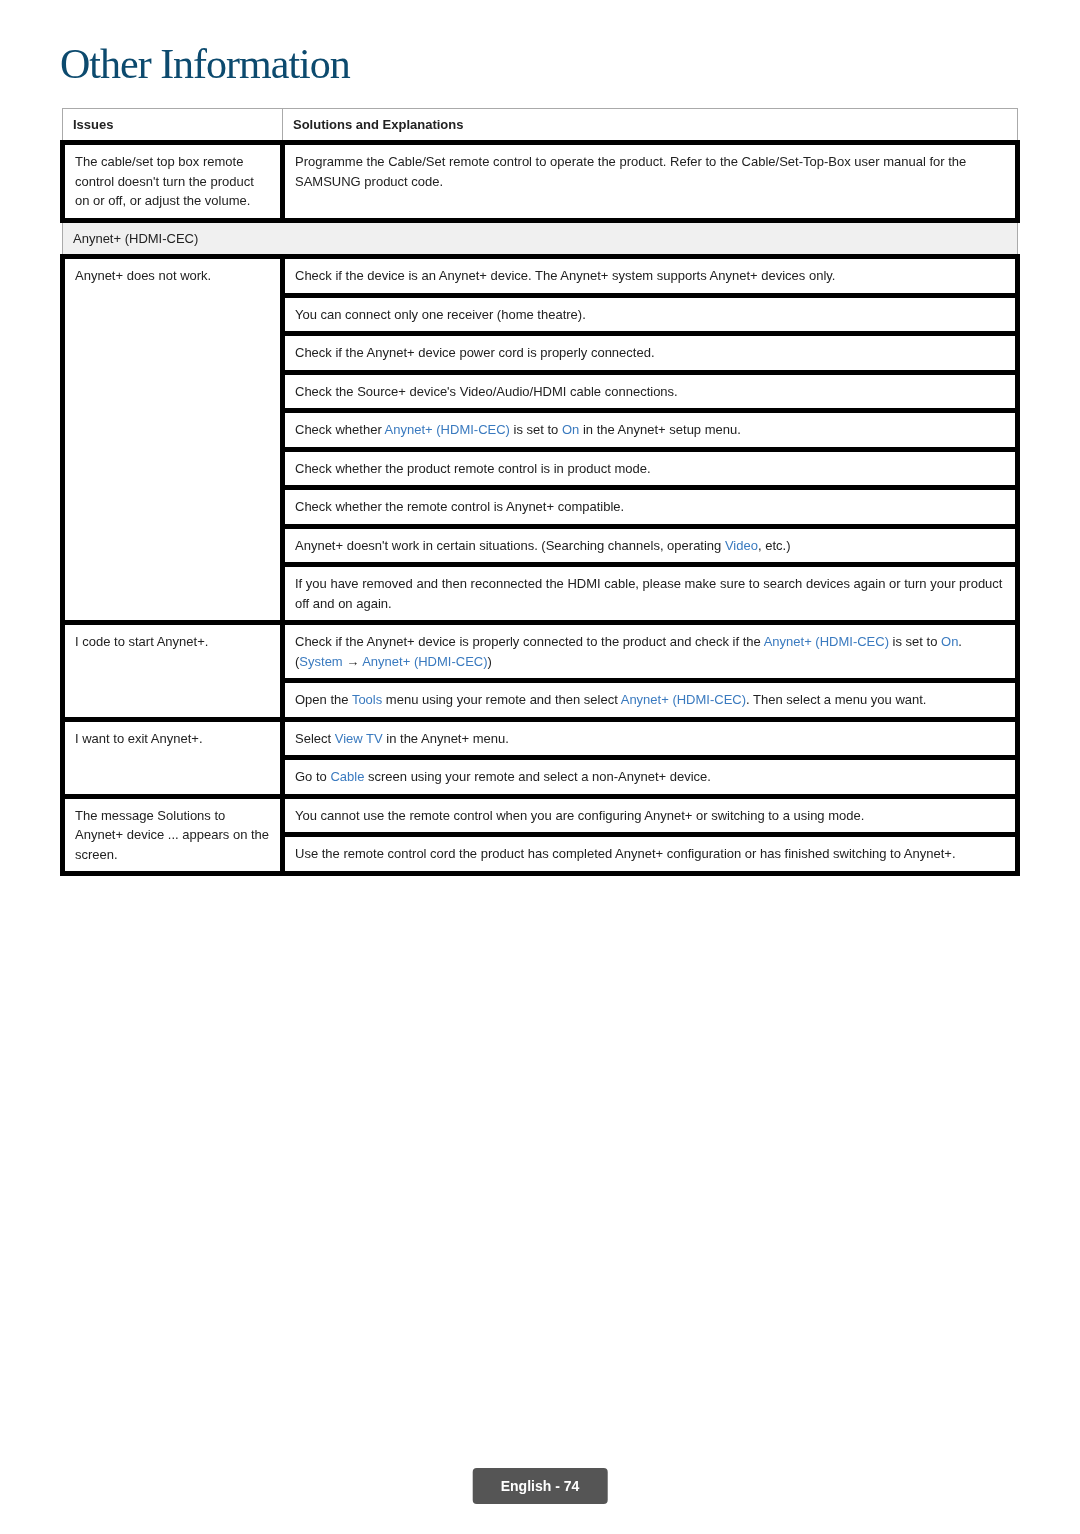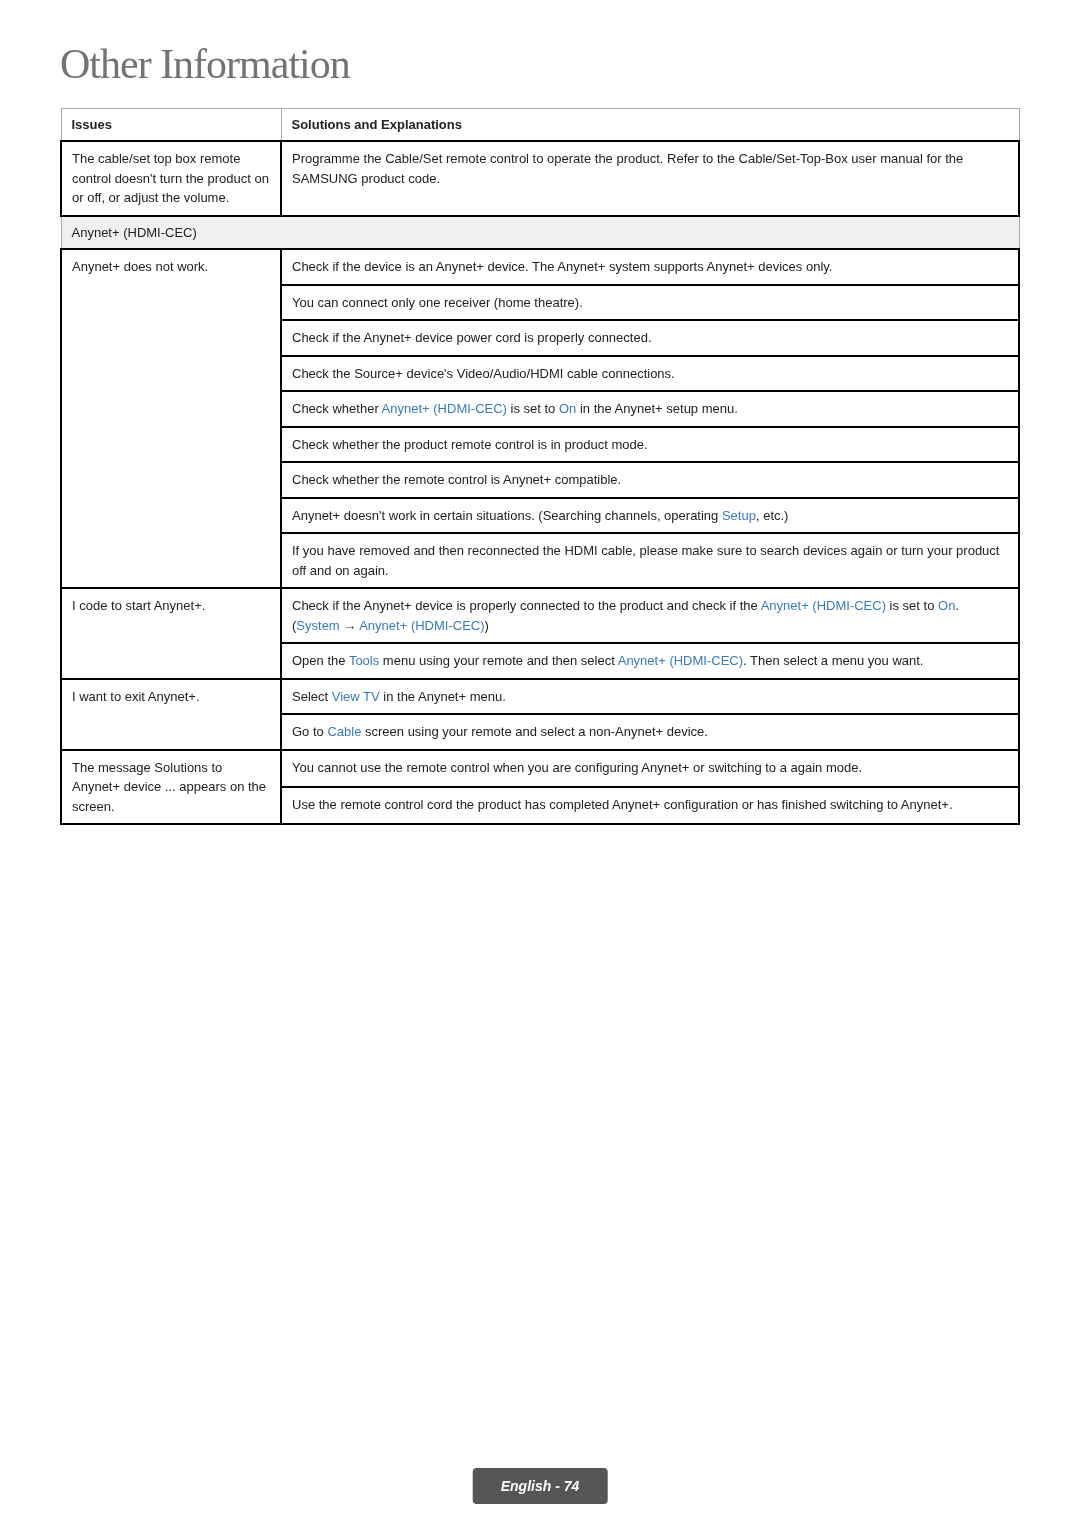"Other Information" h1.page-title { color: #737373 -> #0c4a6e }
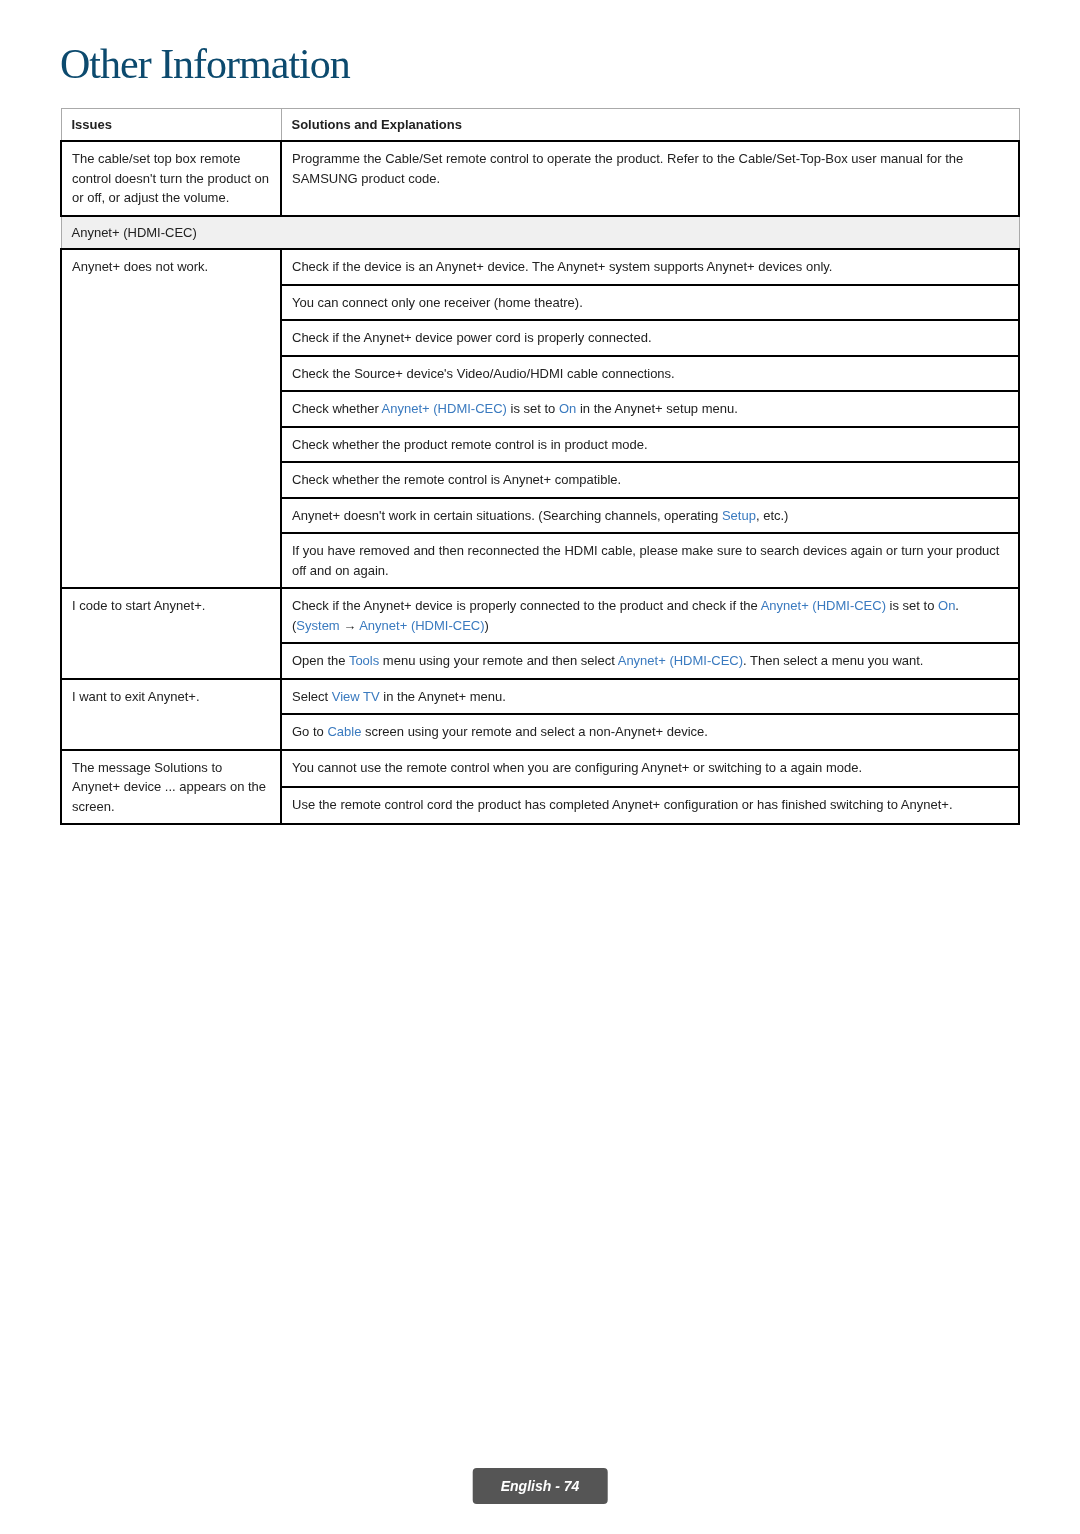"The cable/set top box remote" tbody td { border: 2px solid #000000 -> 5px solid #000000 }
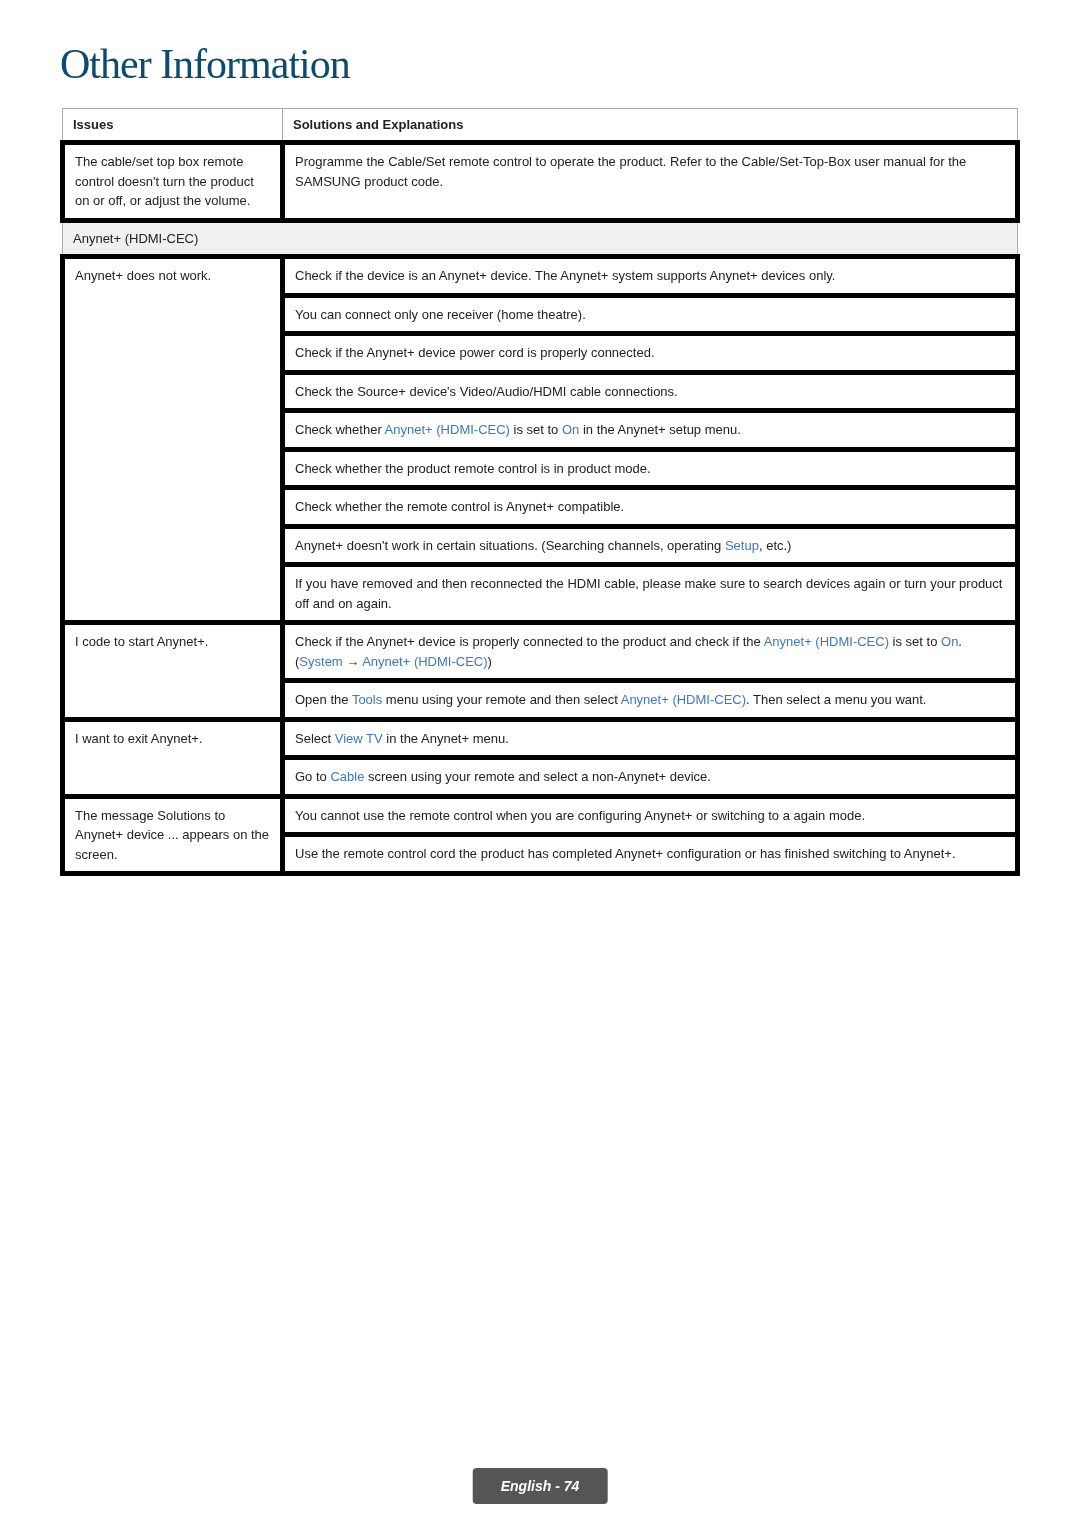"Setup" span.link-color { text: Setup -> Video }
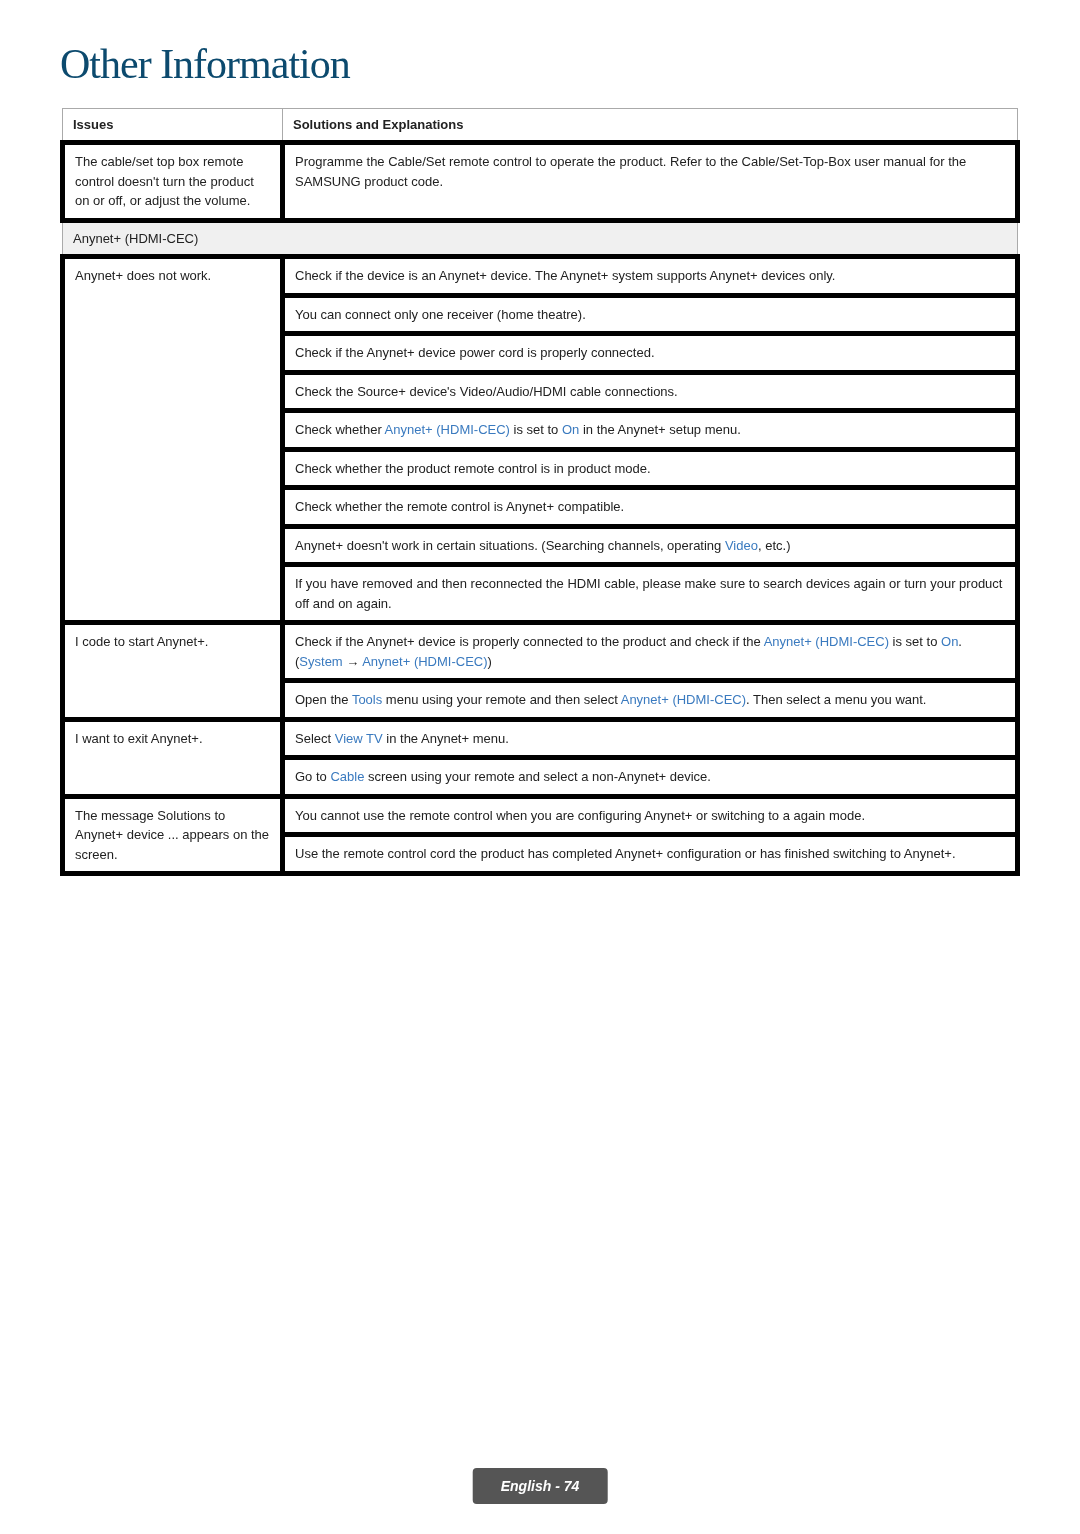"You cannot use the remote" td { text: again -> using }
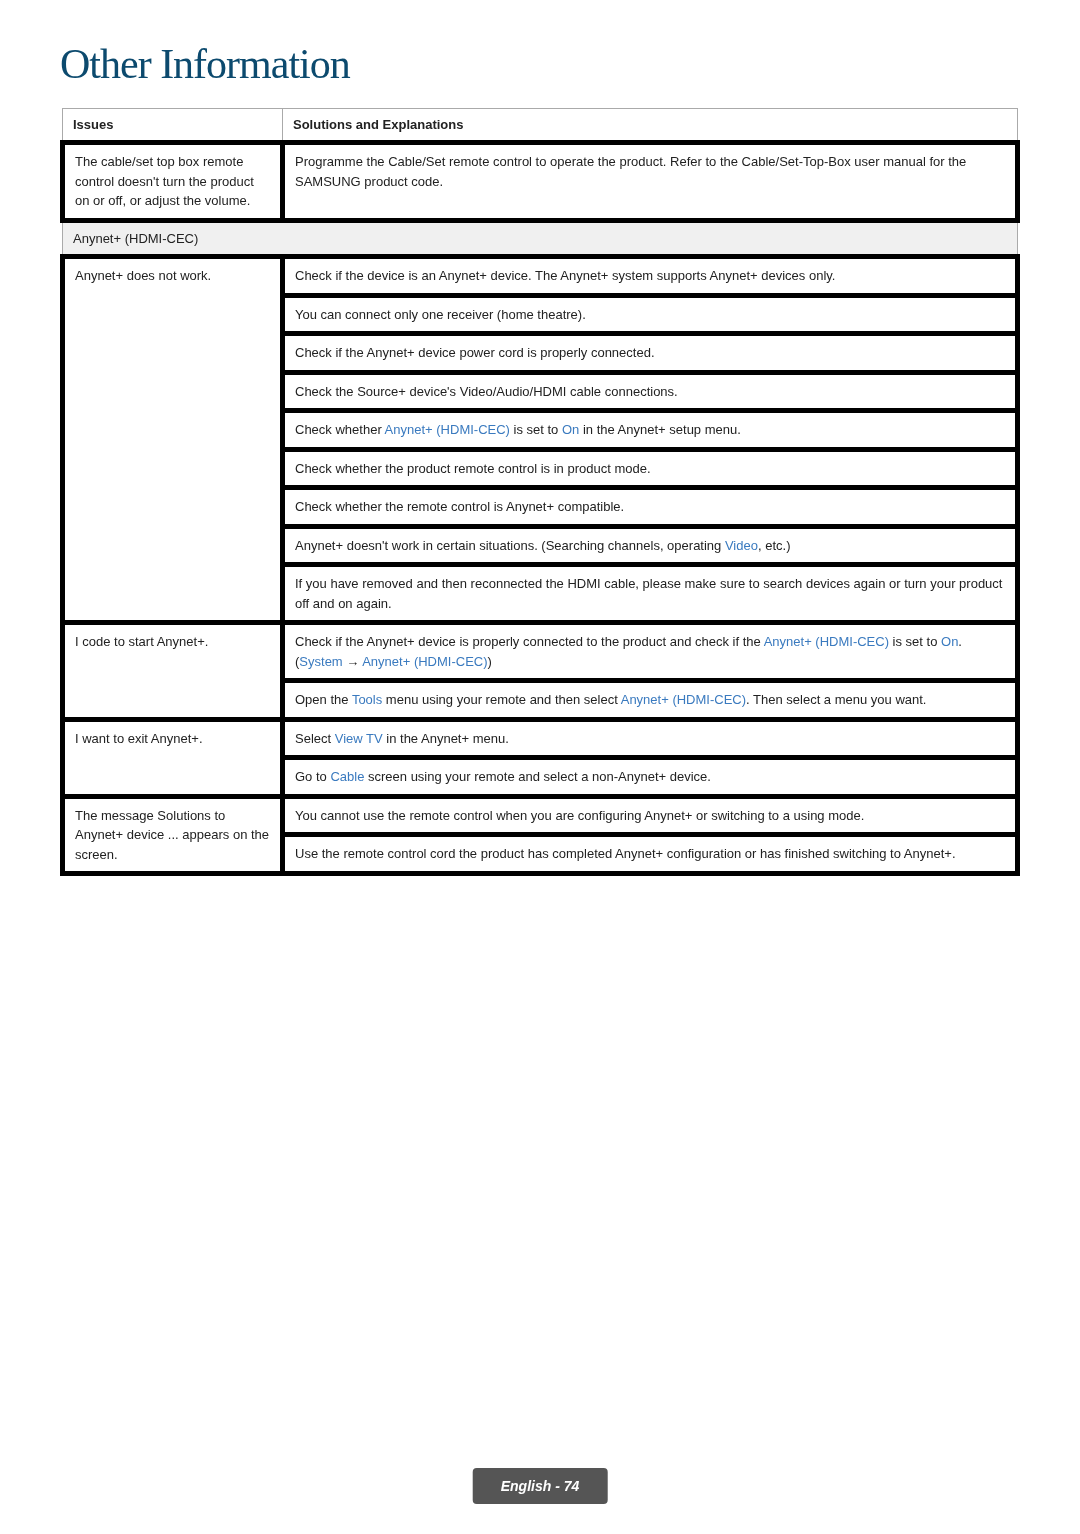"English - 74" .footer { font-style: italic -> none }
